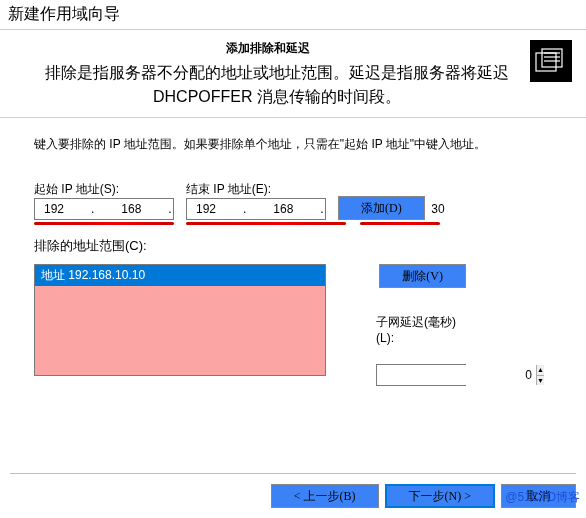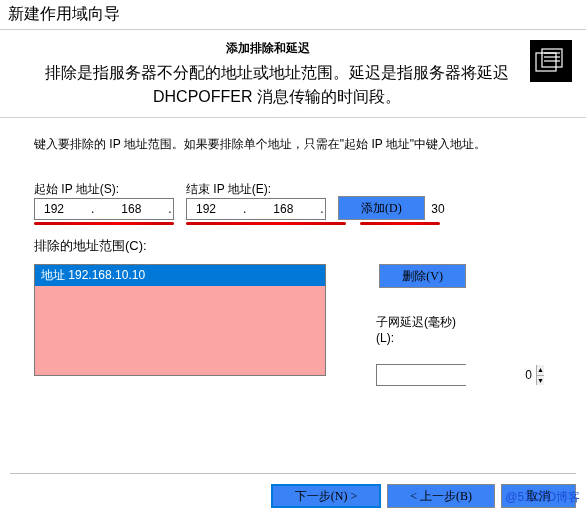"下一步(N) >" button.btn { order: before "< 上一步(B)" -> after "< 上一步(B)" }
